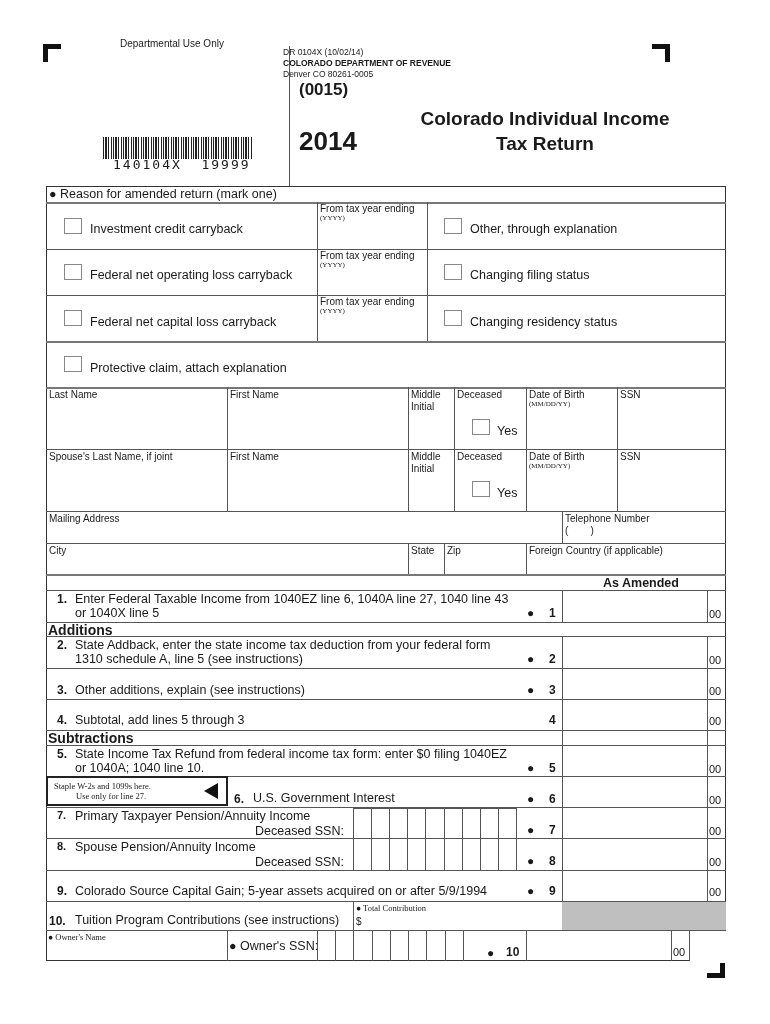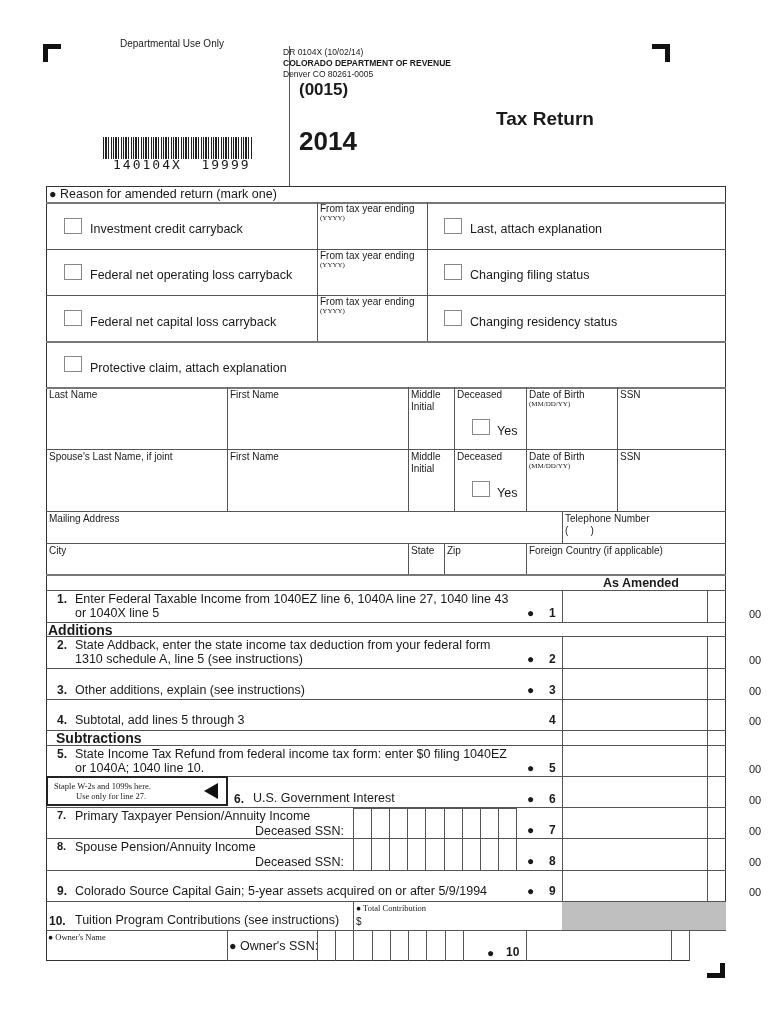"Colorado Individual Income" div { html: none -> <div>Colorado Individual Income</div> }
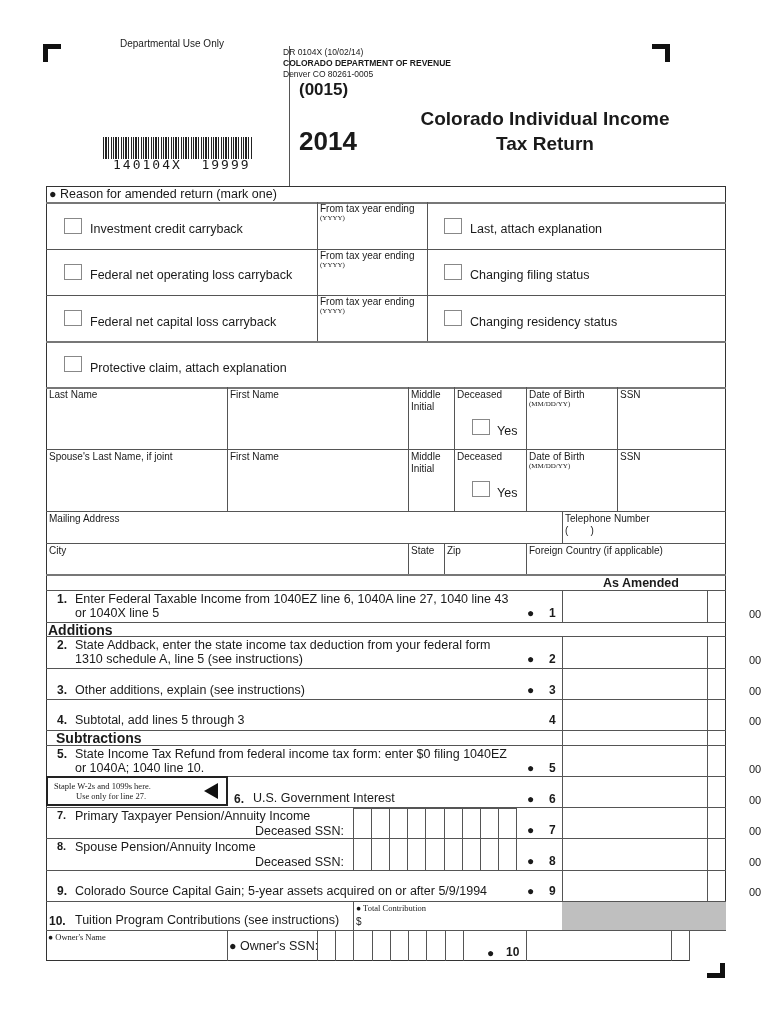"Last, attach explanation" div.lbl { text: Last, attach -> Other, through }
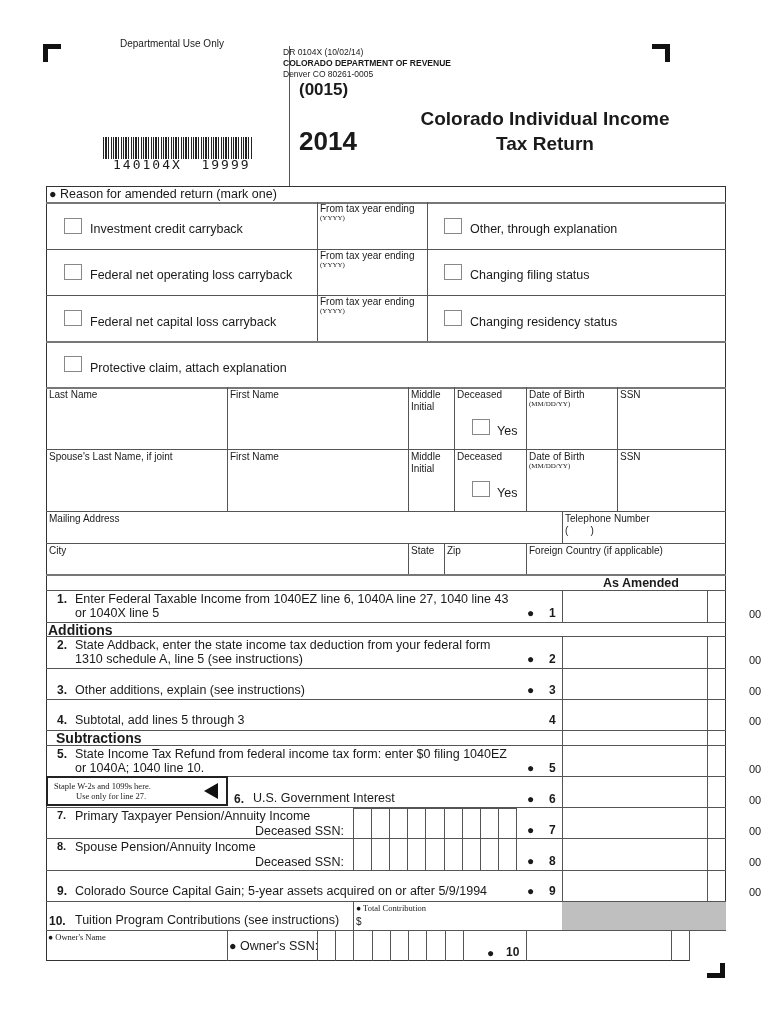"00" .cents { padding-left: 40px -> none }
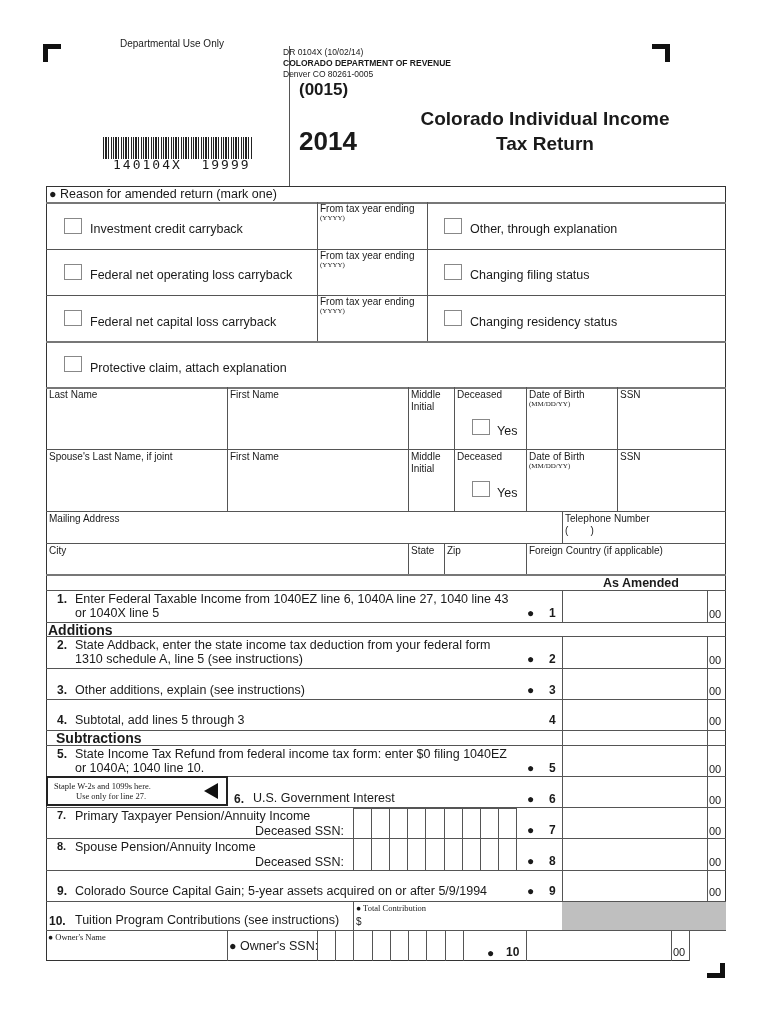"Subtractions" div.sec { left: 56px -> 48px }
